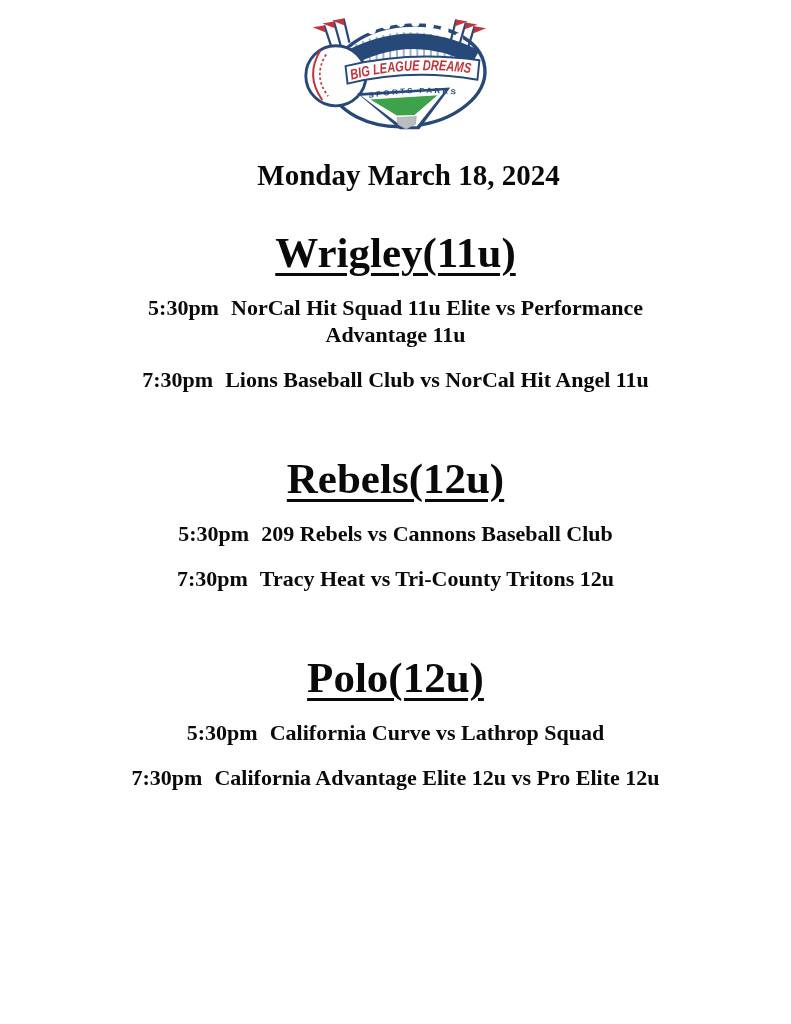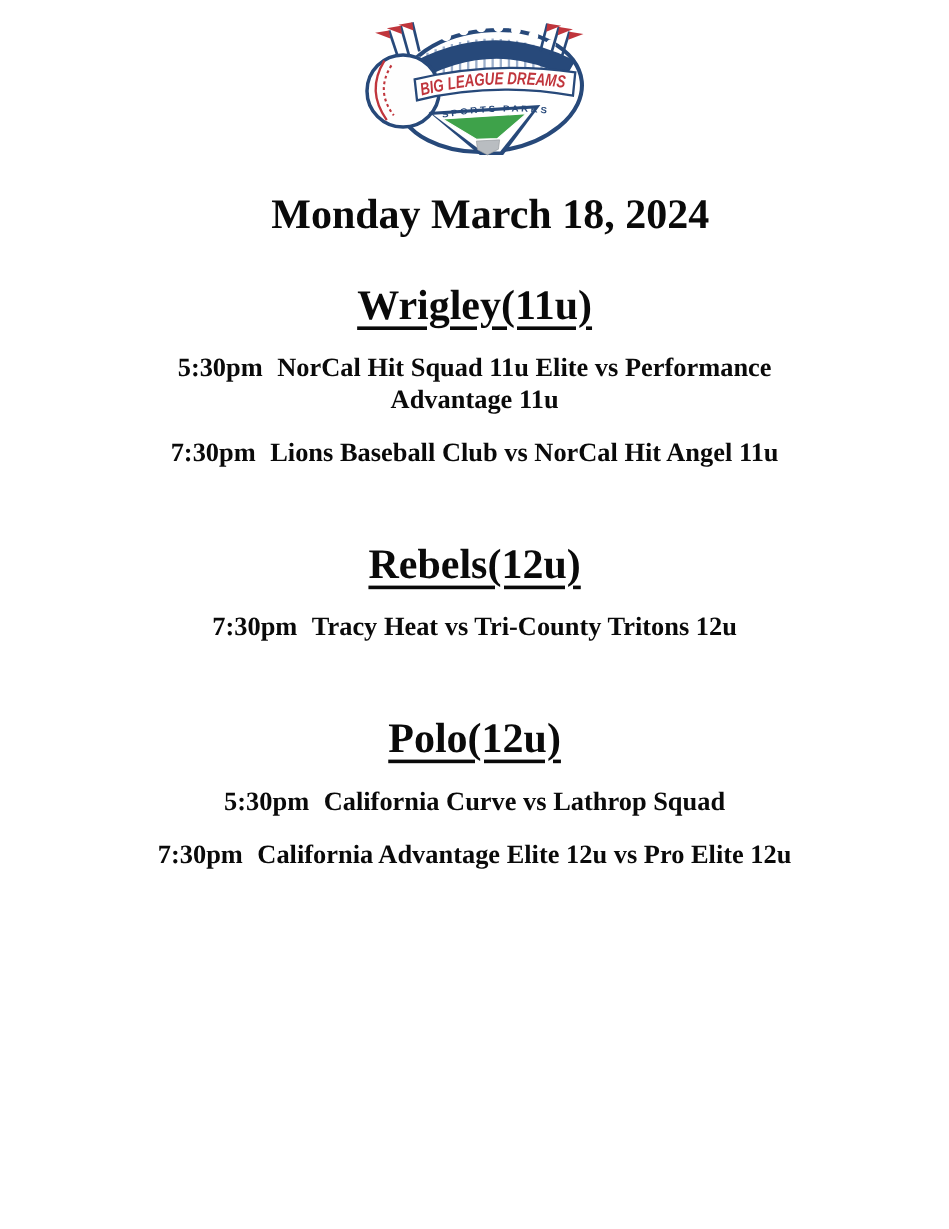"Monday March 18, 2024" h1.title { font-size: 35px -> 29px }
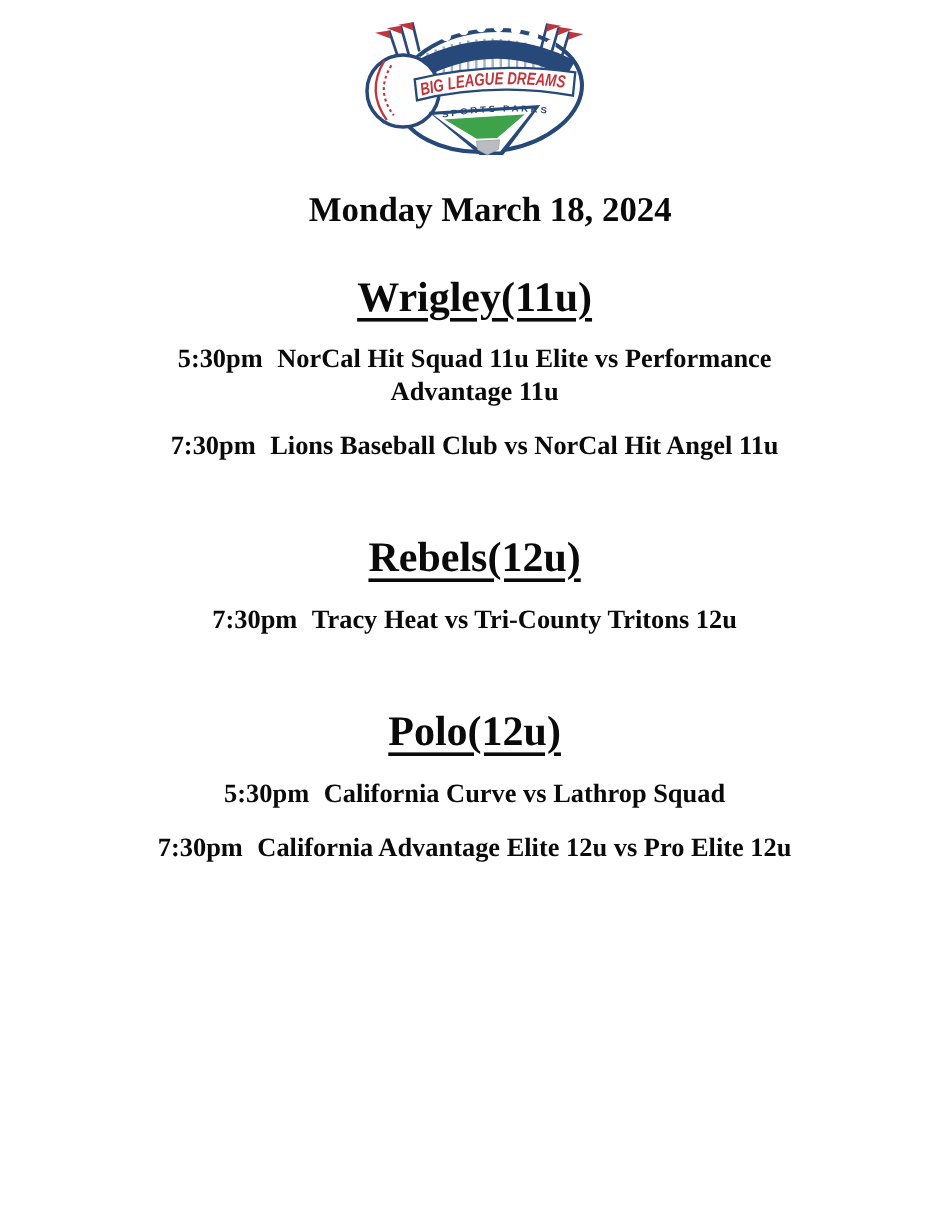"Wrigley(11u)" h2.field { font-size: 35px -> 43px }
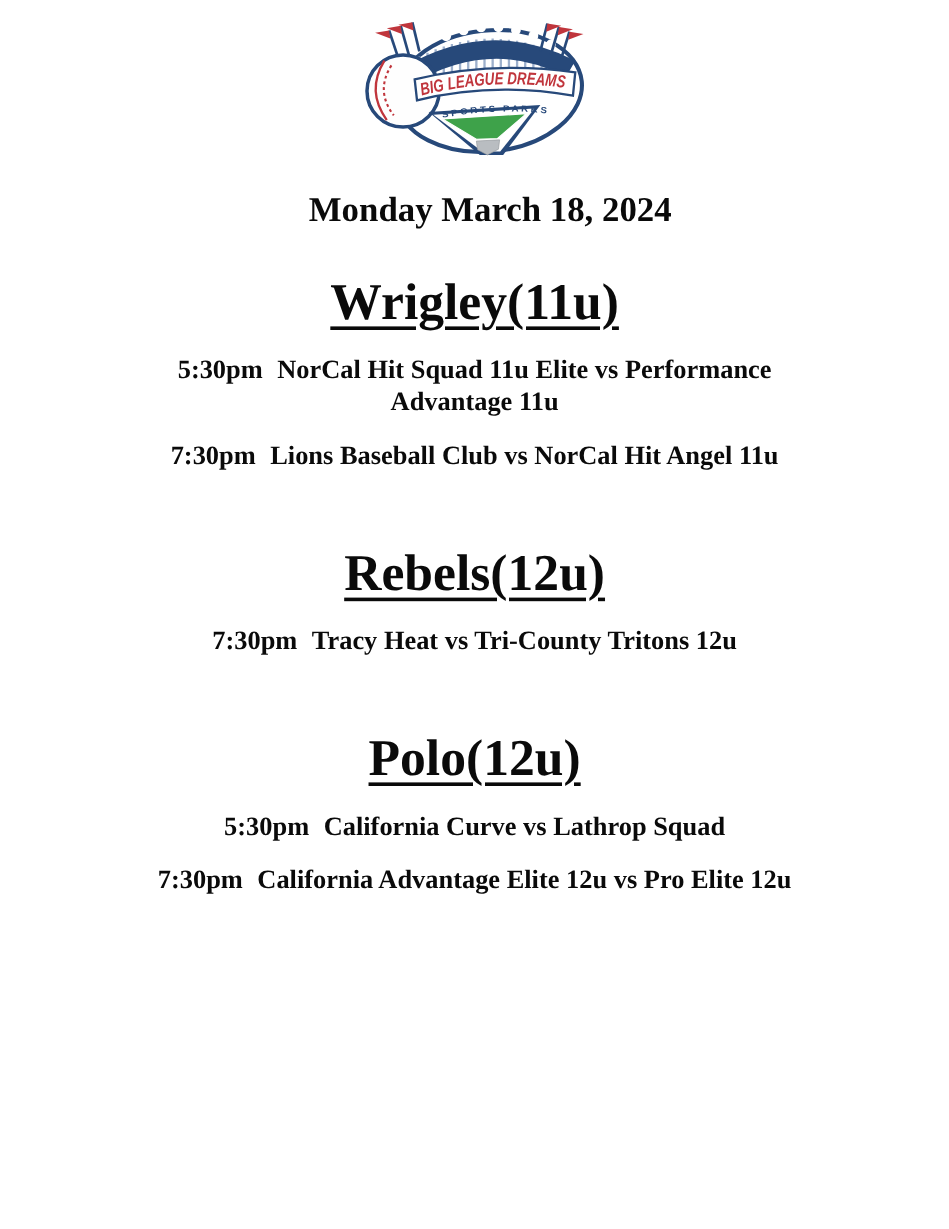"5:30pm 209 Rebels vs Cannons" p.game { html: none -> <p><span>5:30pm</span><span>209 Rebels vs Cannons Baseball Club</span></p> }
